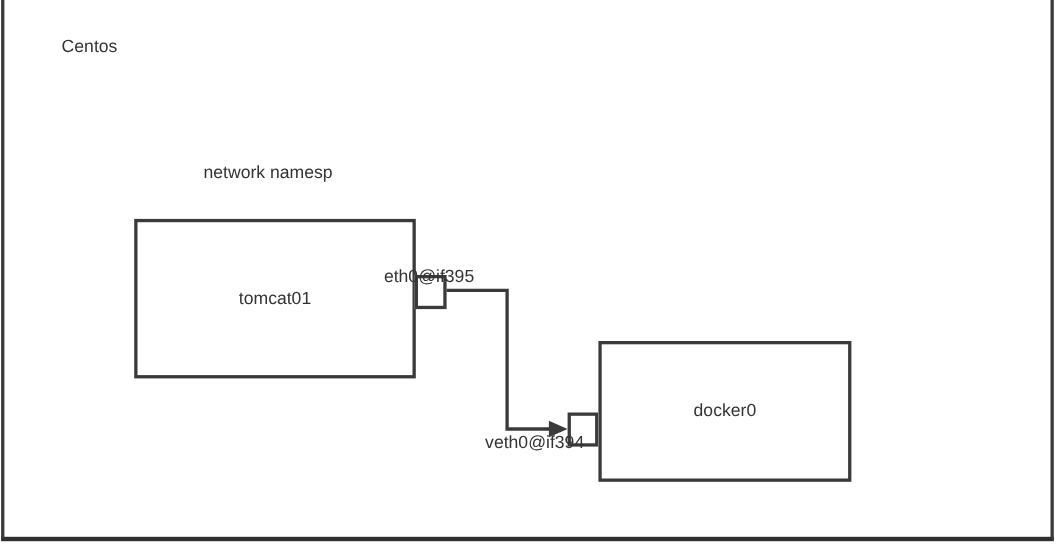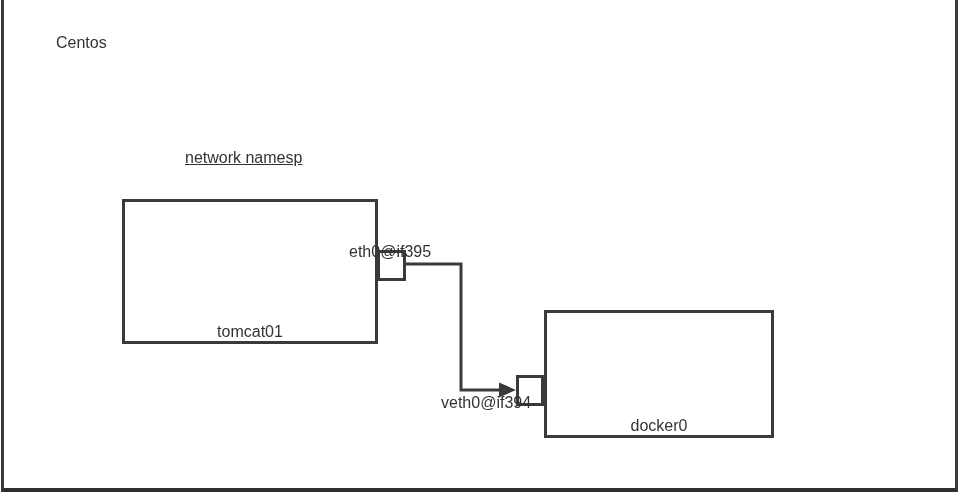"network namesp" .label-namespace { text-decoration: underline -> none }
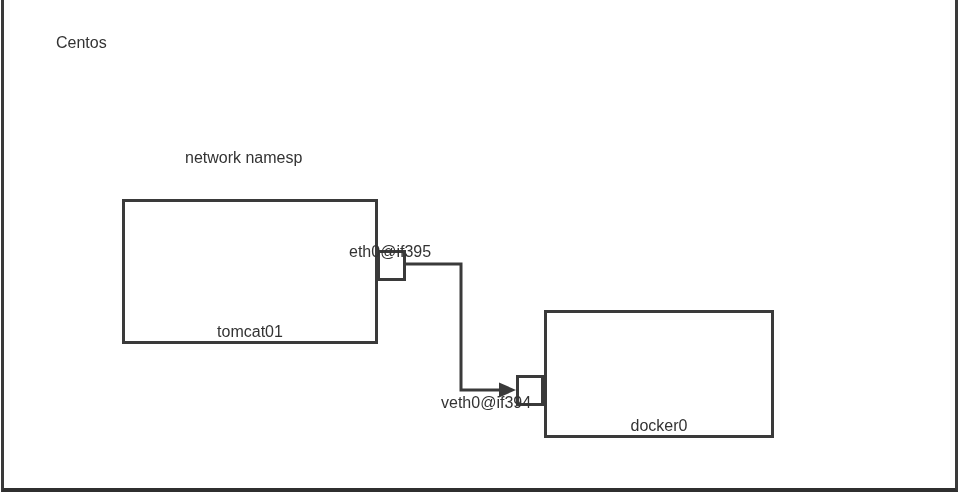"tomcat01" .node { align-items: flex-end -> center }
